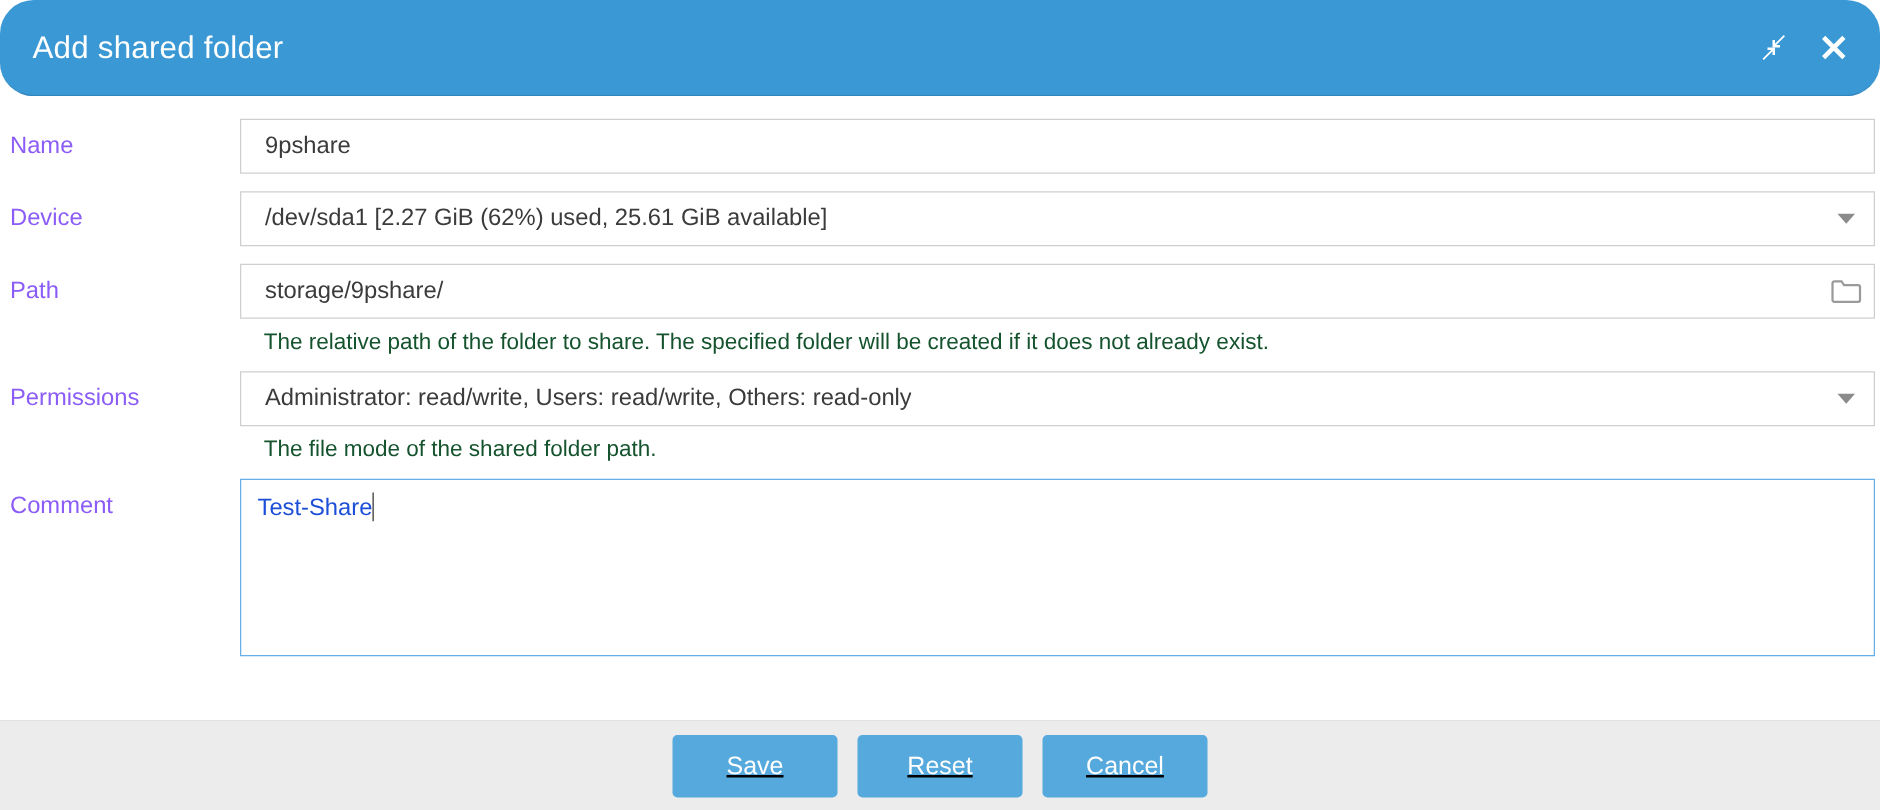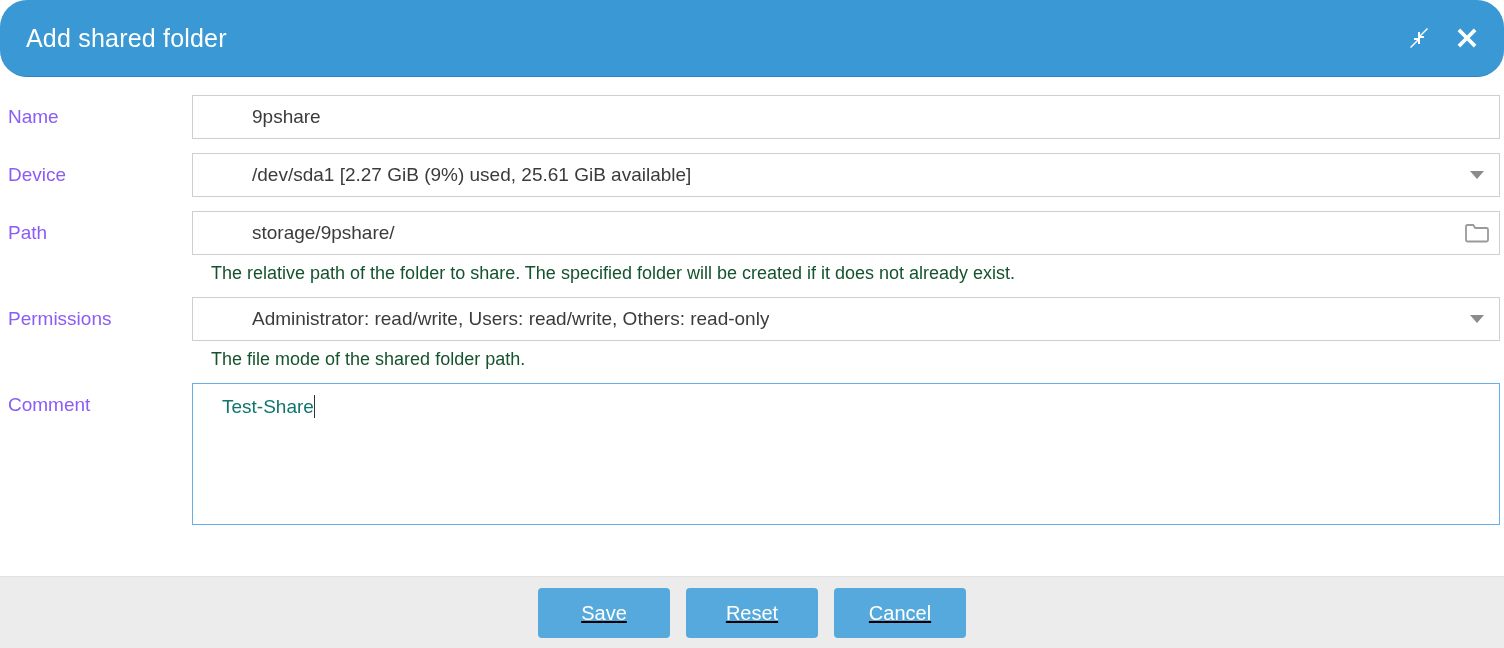"9pshare" .field .field-text { margin-left: 40px -> none }
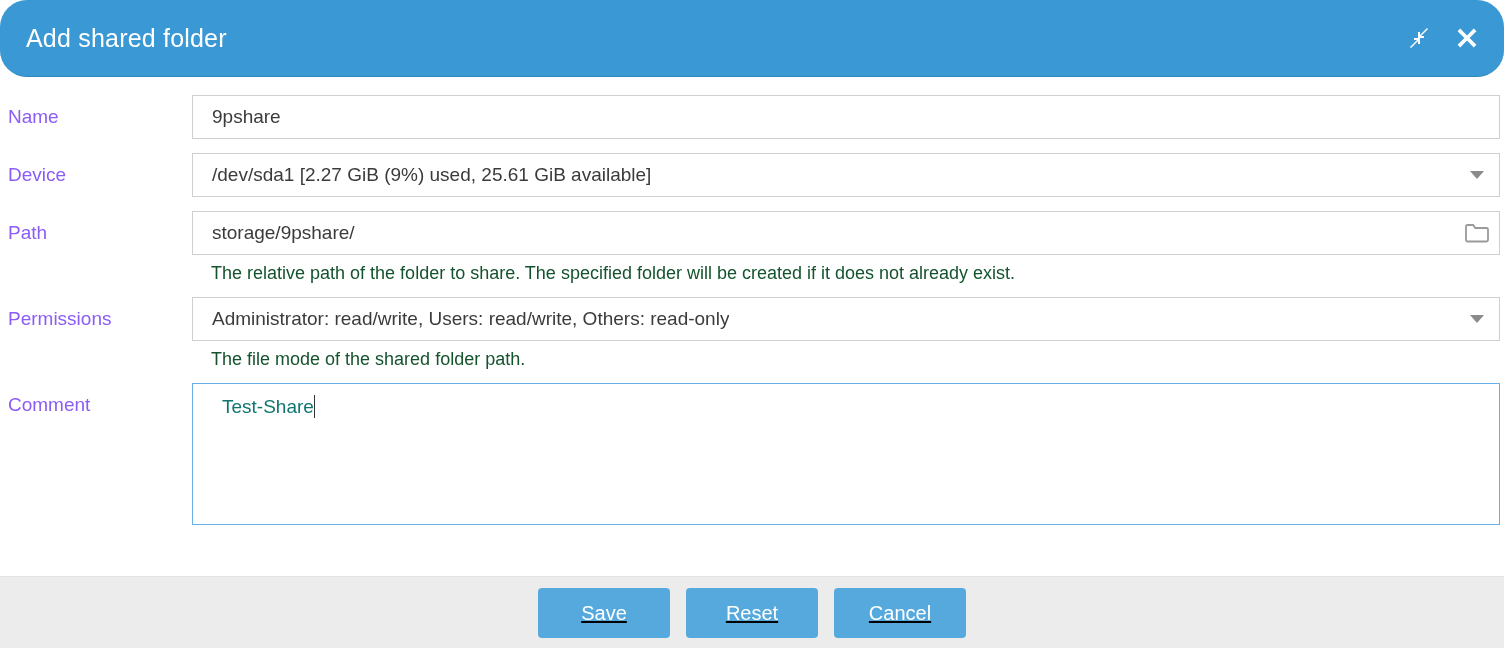"/dev/sda1 [2.27 GiB (9%) used," span.field-text { text: 9% -> 62% }
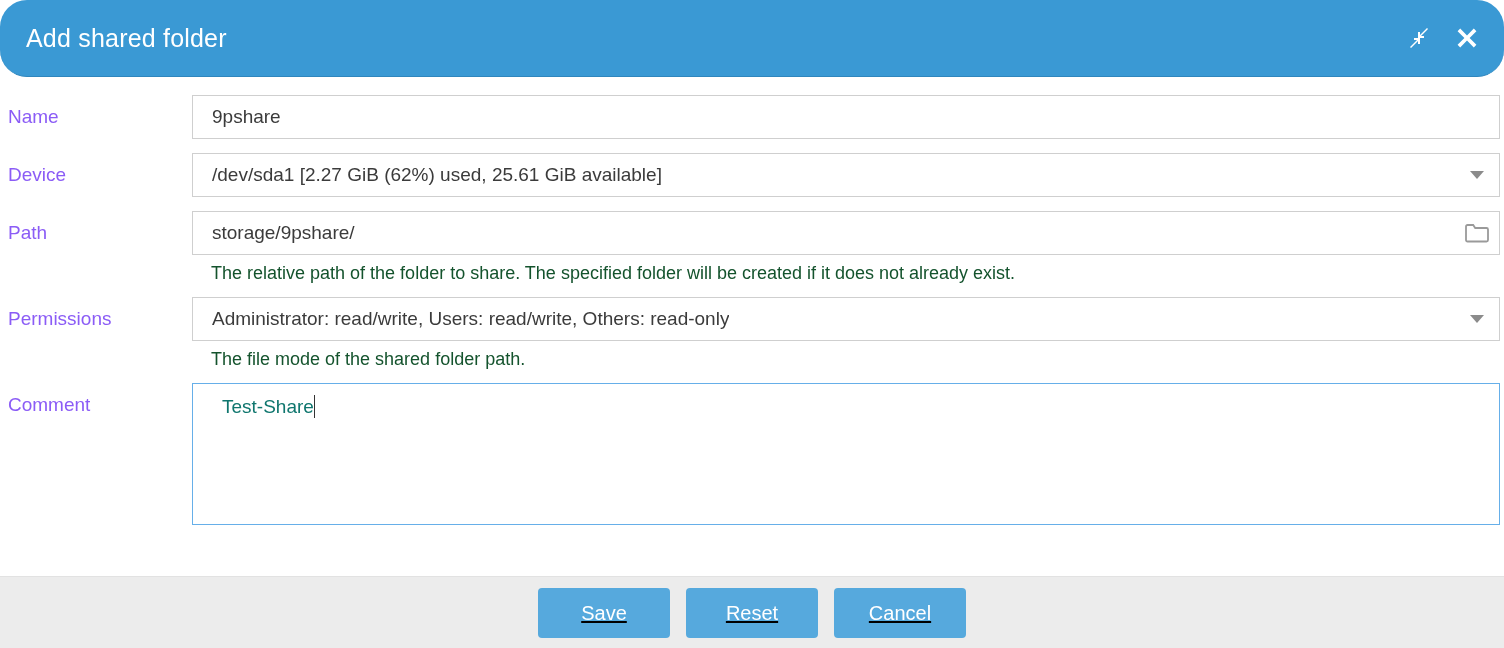"Test-Share" .textarea-box { color: #0f766e -> #1d4ed8; padding: 10px 29px -> 10px 13px }
